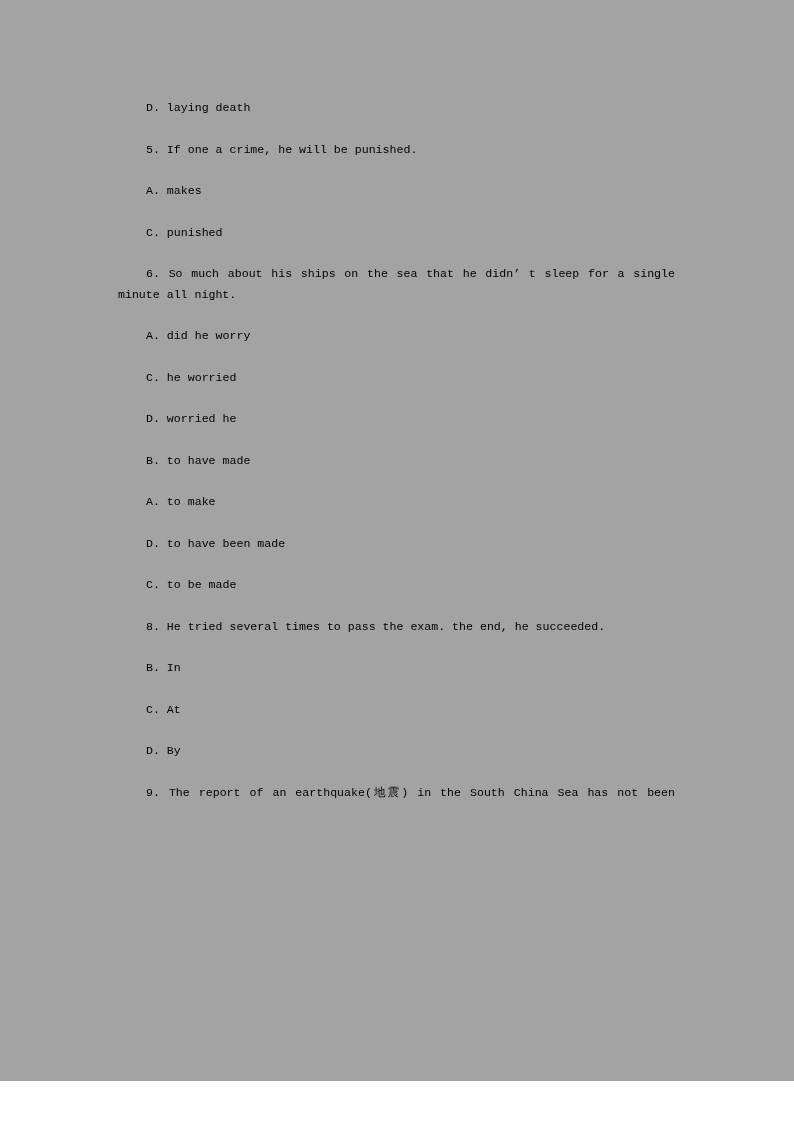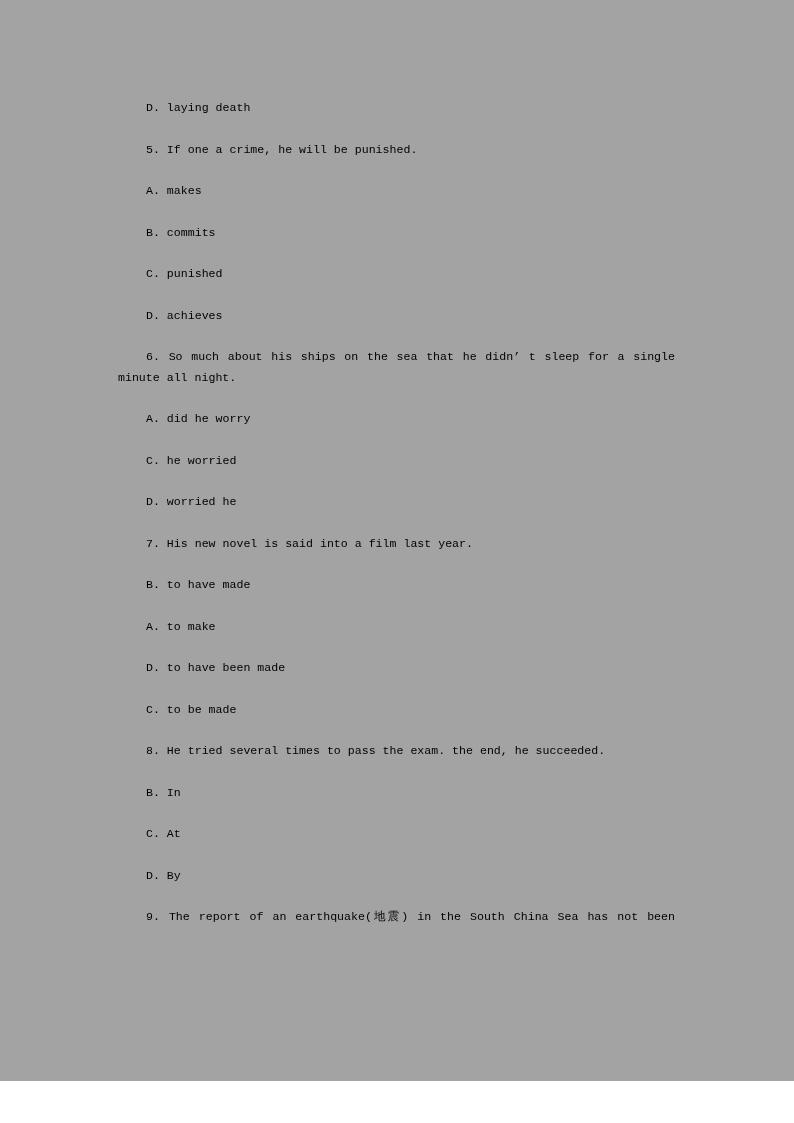"B. commits" div.ln { html: <div>B. commits</div> -> none }
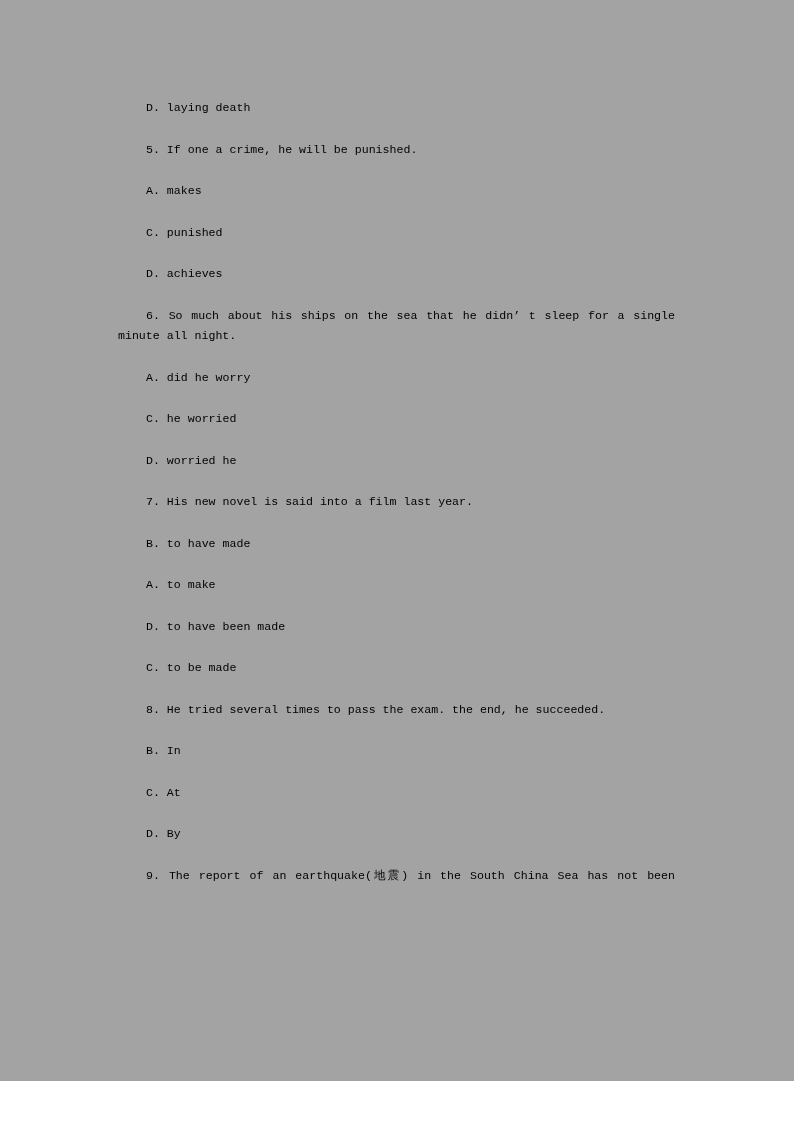"D. achieves" div.ln { html: <div>D. achieves</div> -> none }
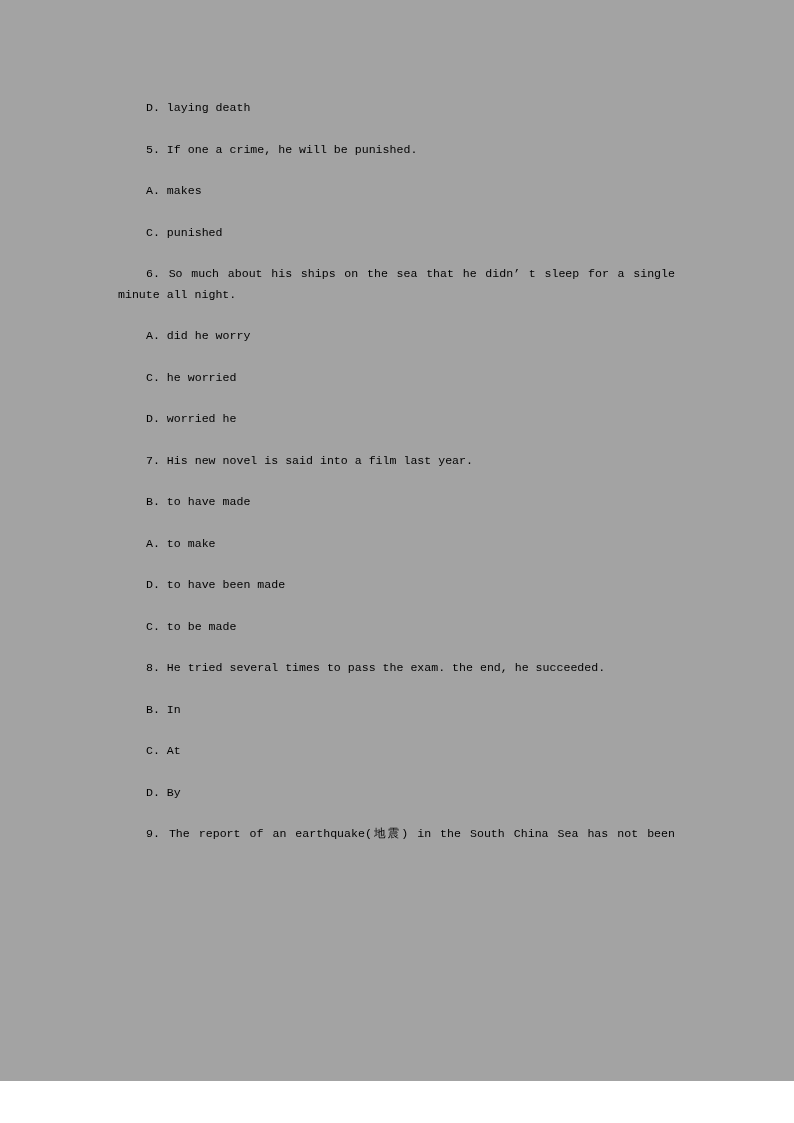"7. His new novel is" div.ln { html: <div>7. His new novel is said into a film last year.</div> -> none }
